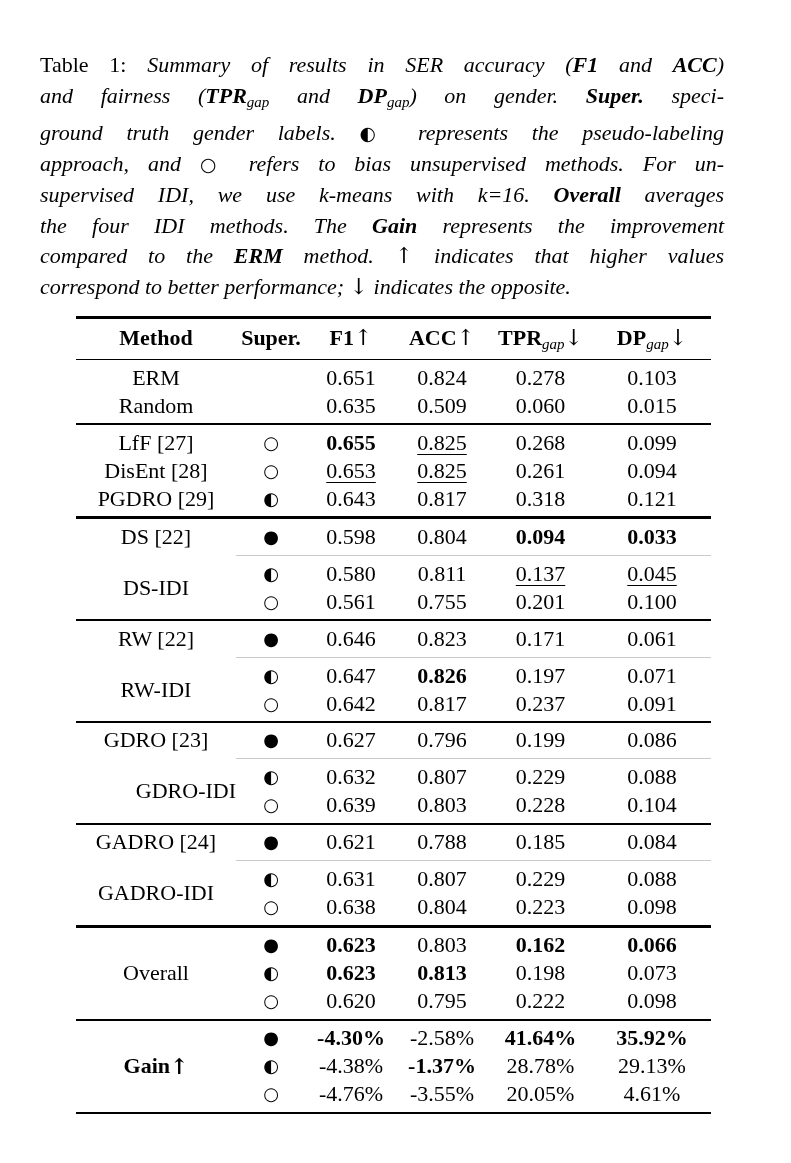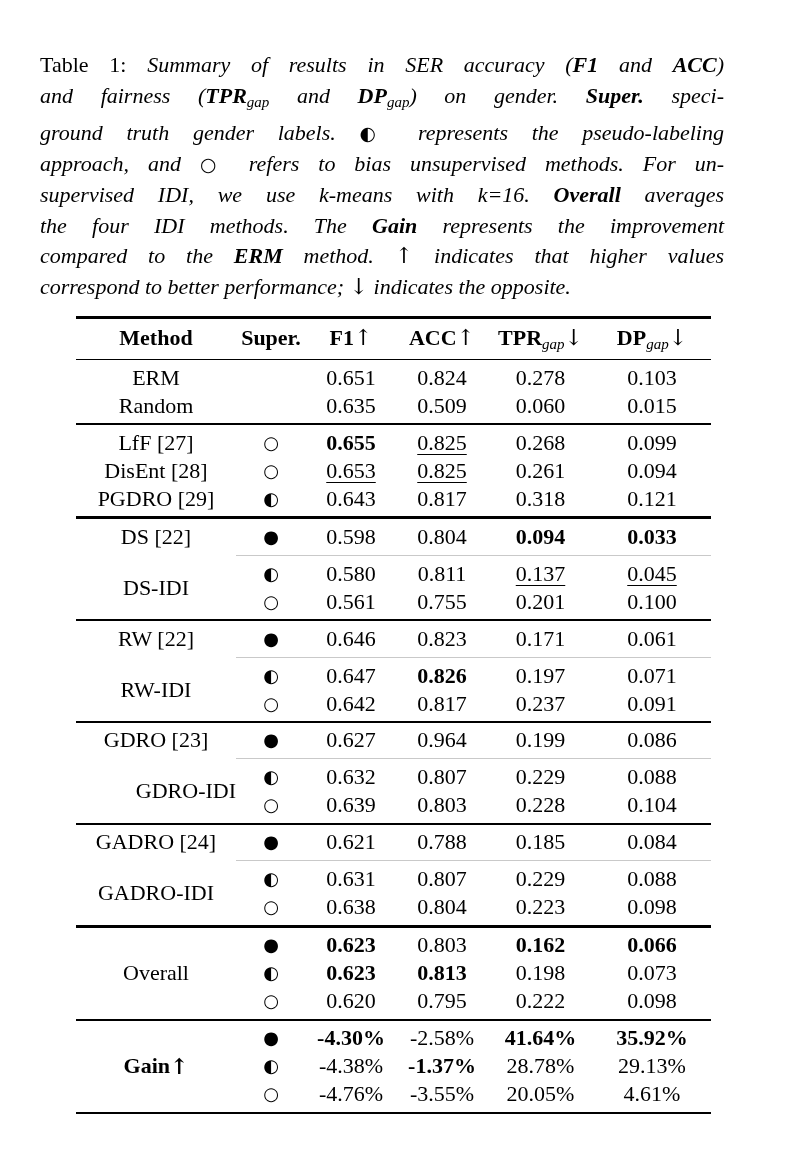"0.964" div.td { text: 0.964 -> 0.796 }
